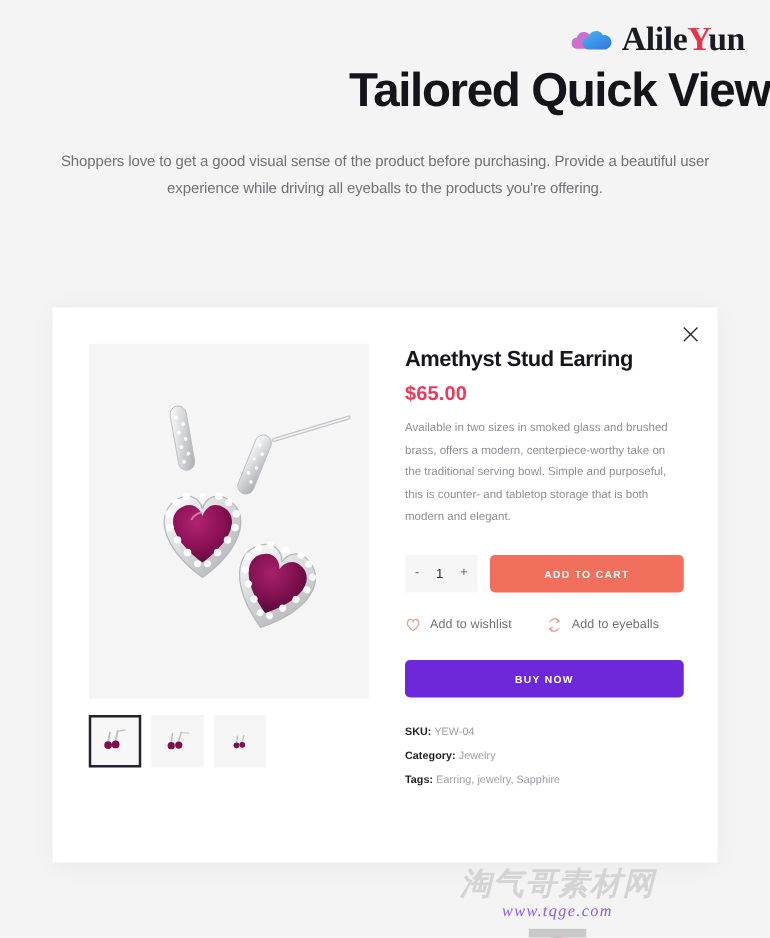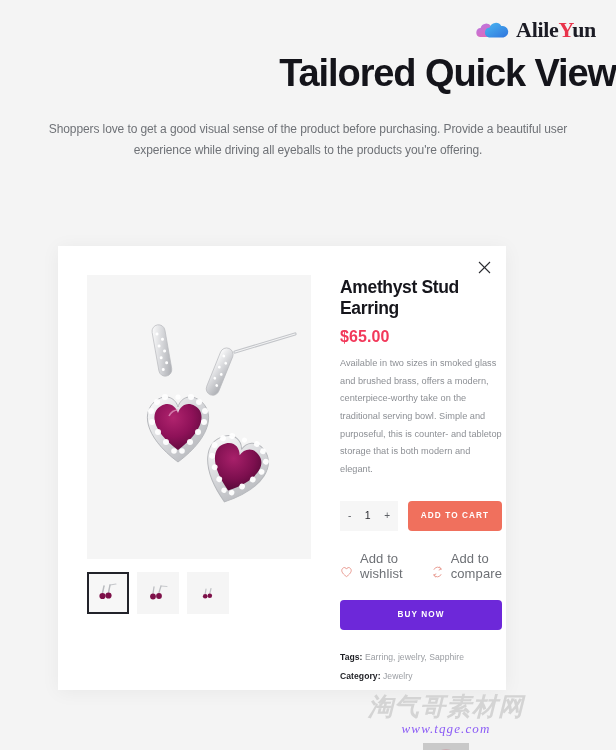"AlileYun" .brand-name { font-size: 22px -> 27px }
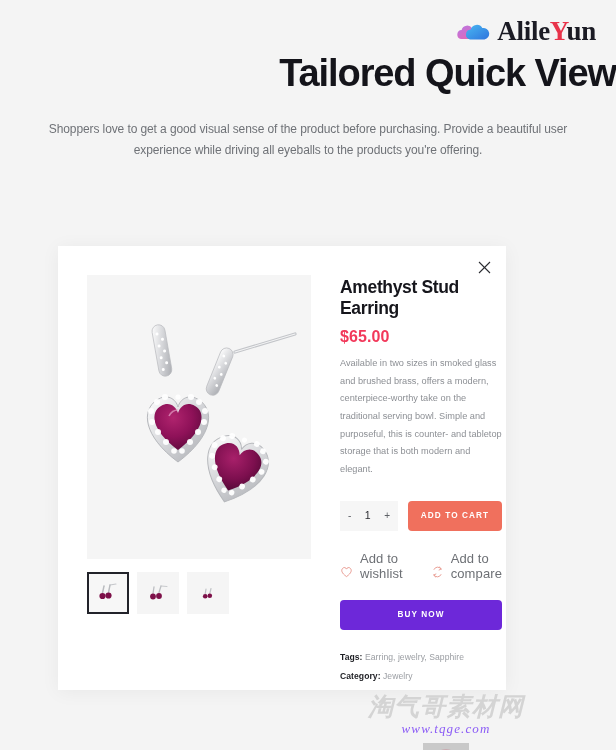"Amethyst Stud Earring" .qv-card { left: 58px -> 42px; width: 448px -> 532px }
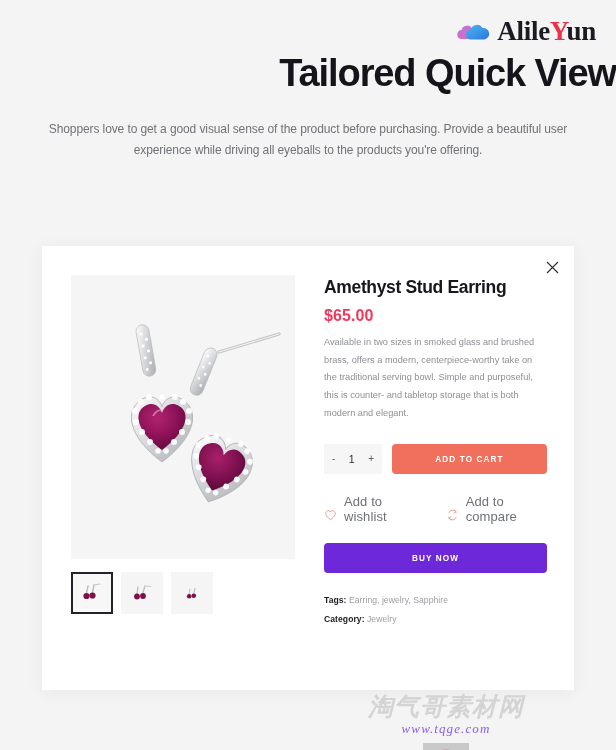"Add to wishlist" .mini-link { align-items: flex-end -> flex-start; font-size: 13px -> 10px }
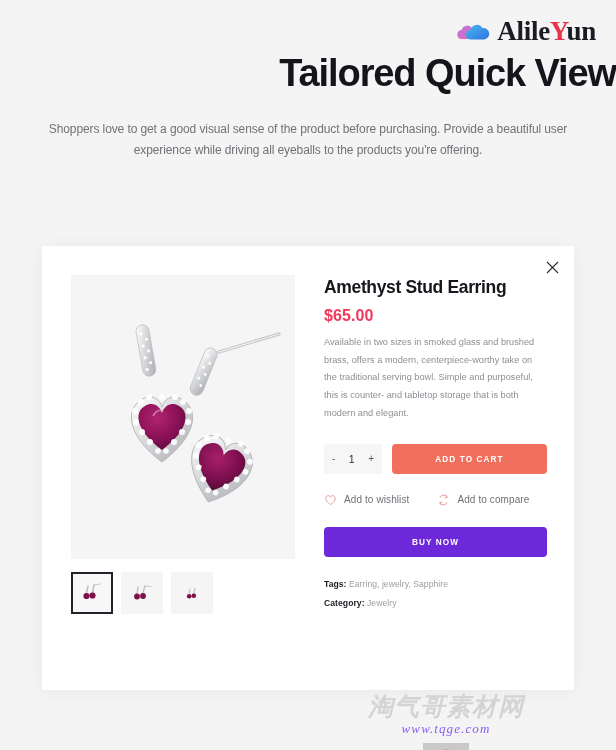"Add to compare" span { text: compare -> eyeballs }
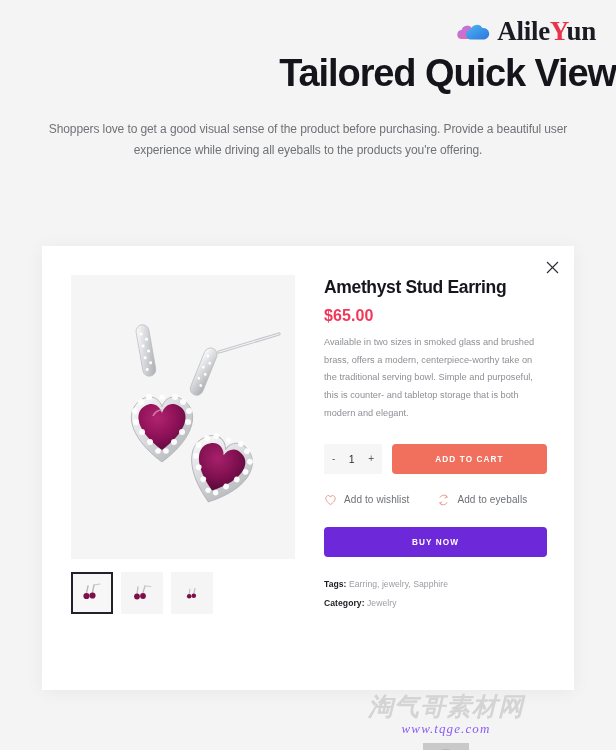"SKU: YEW-04" div.meta-row { html: none -> <div> <b>SKU:</b> <span>YEW-04</span> </div> }
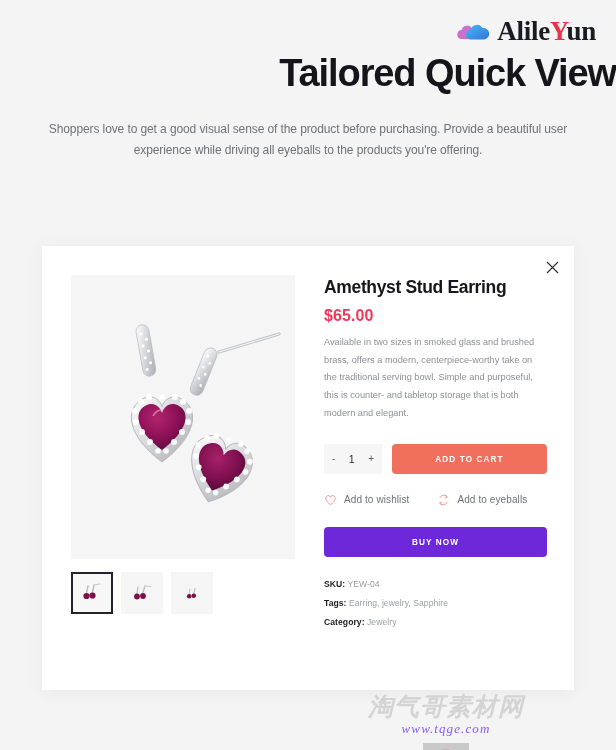"Tags: Earring, jewelry, Sapphire" div.meta-row { order: before "Category: Jewelry" -> after "Category: Jewelry" }
